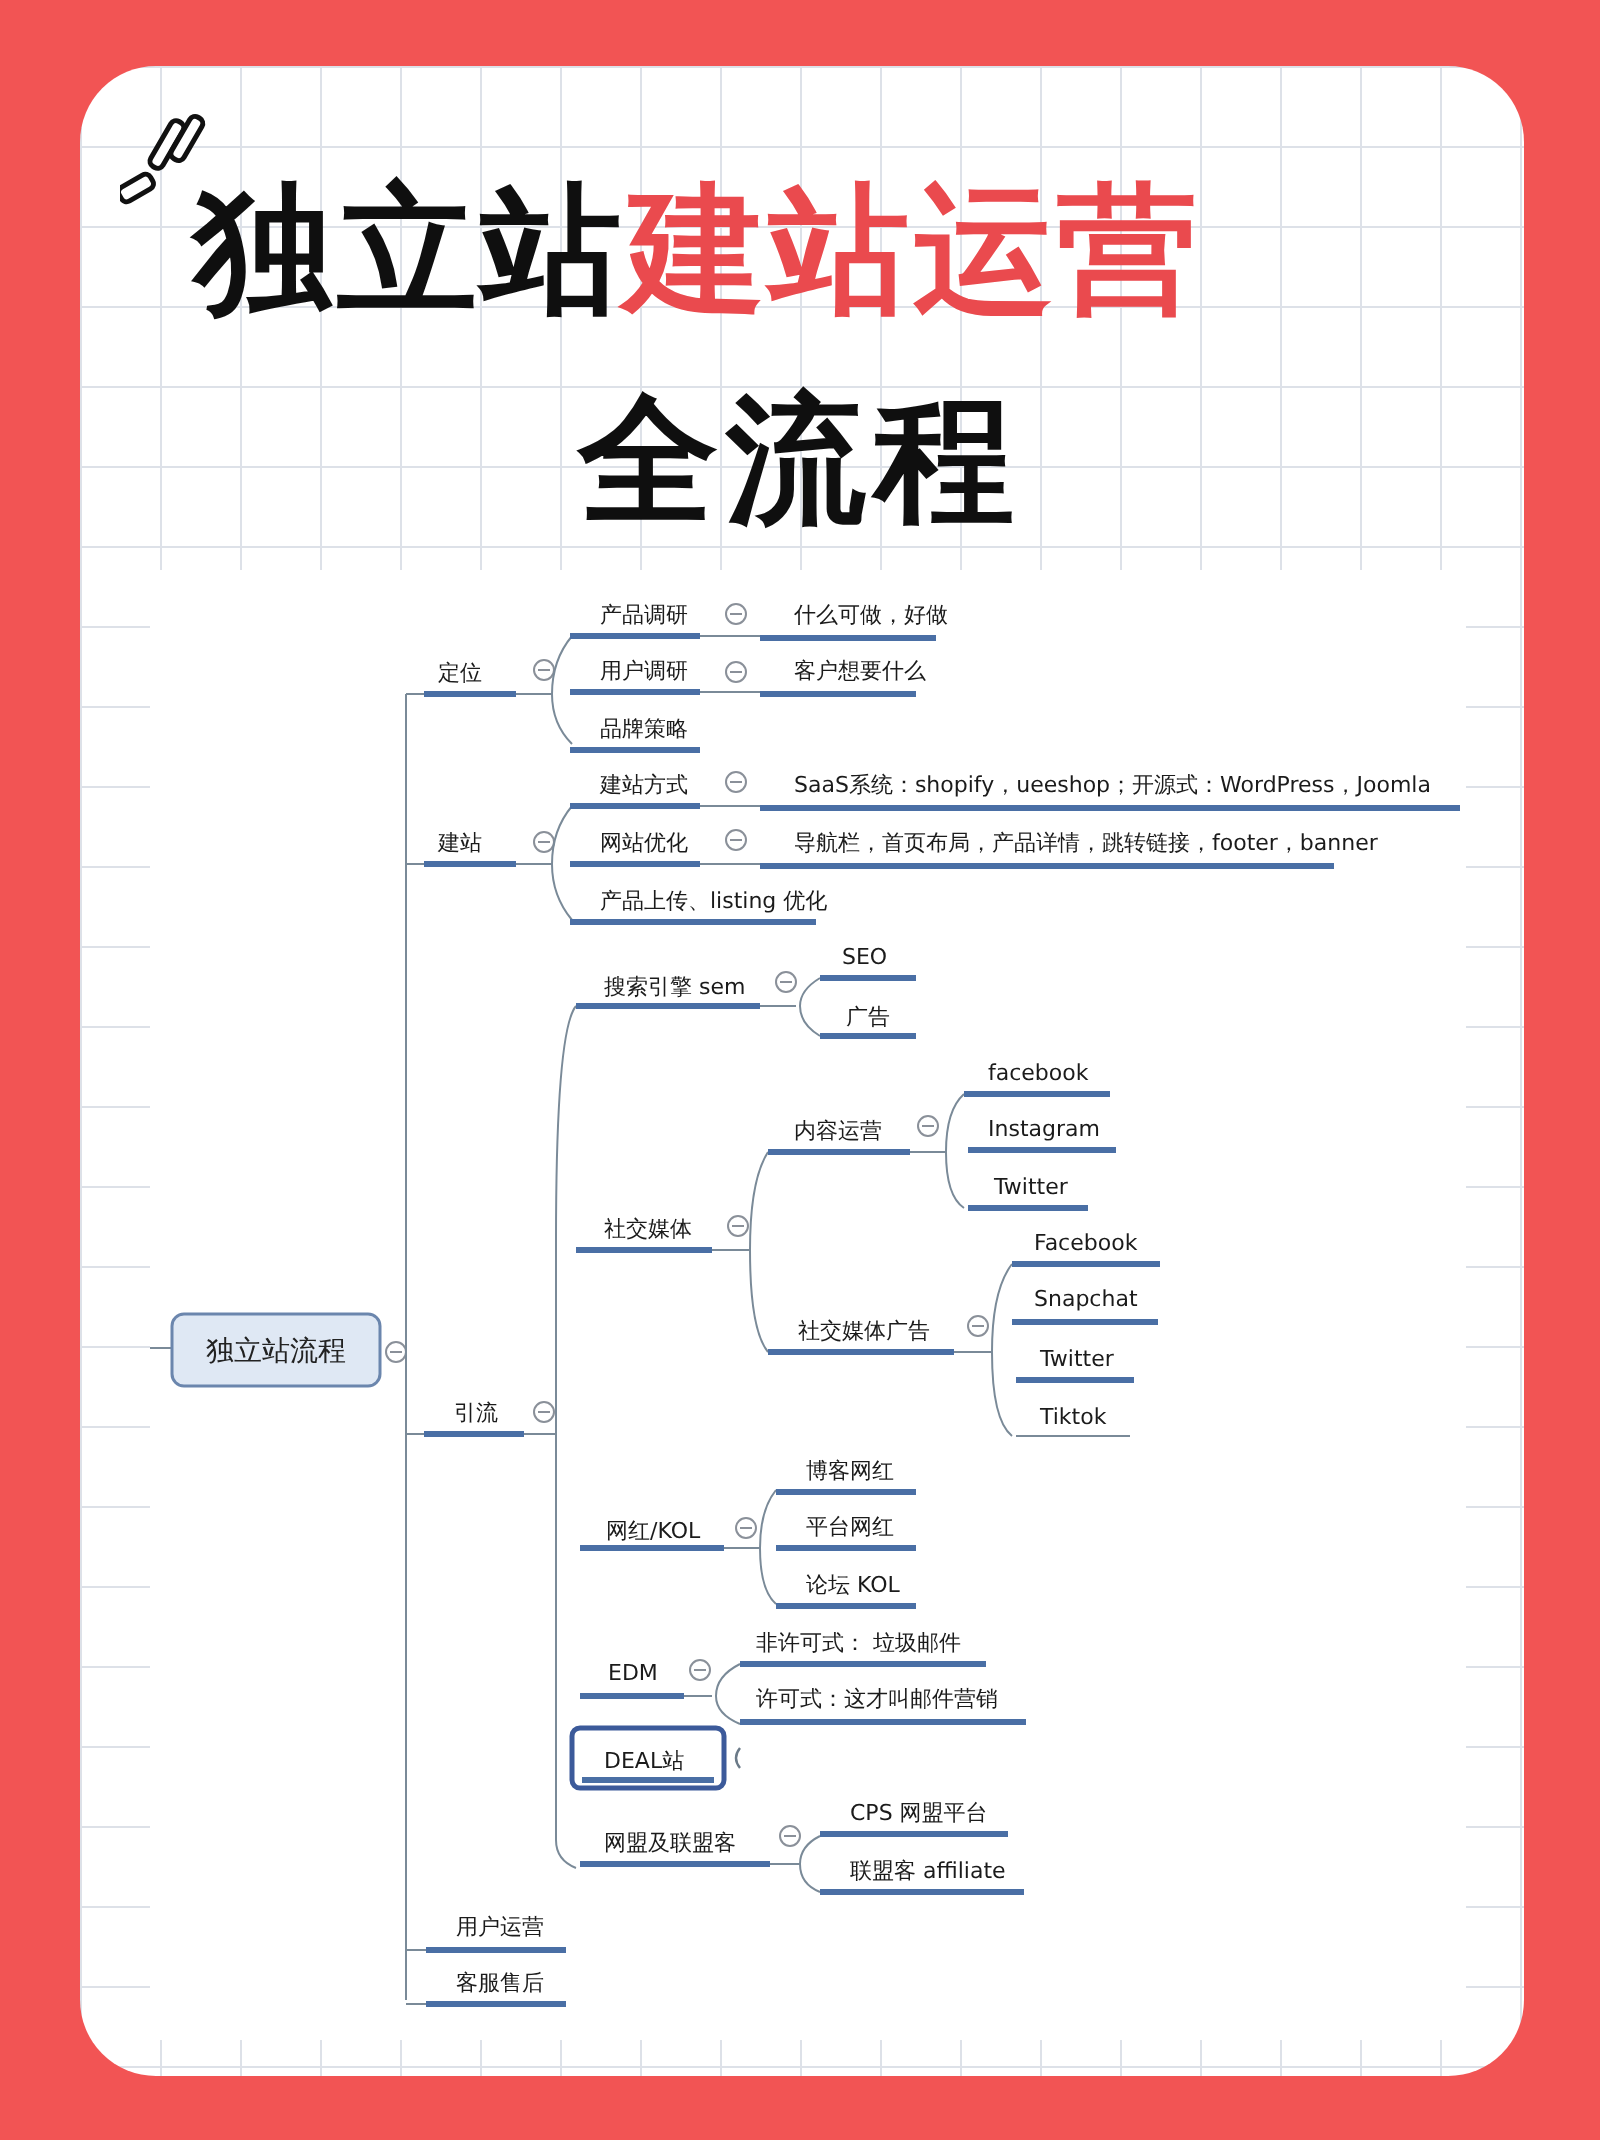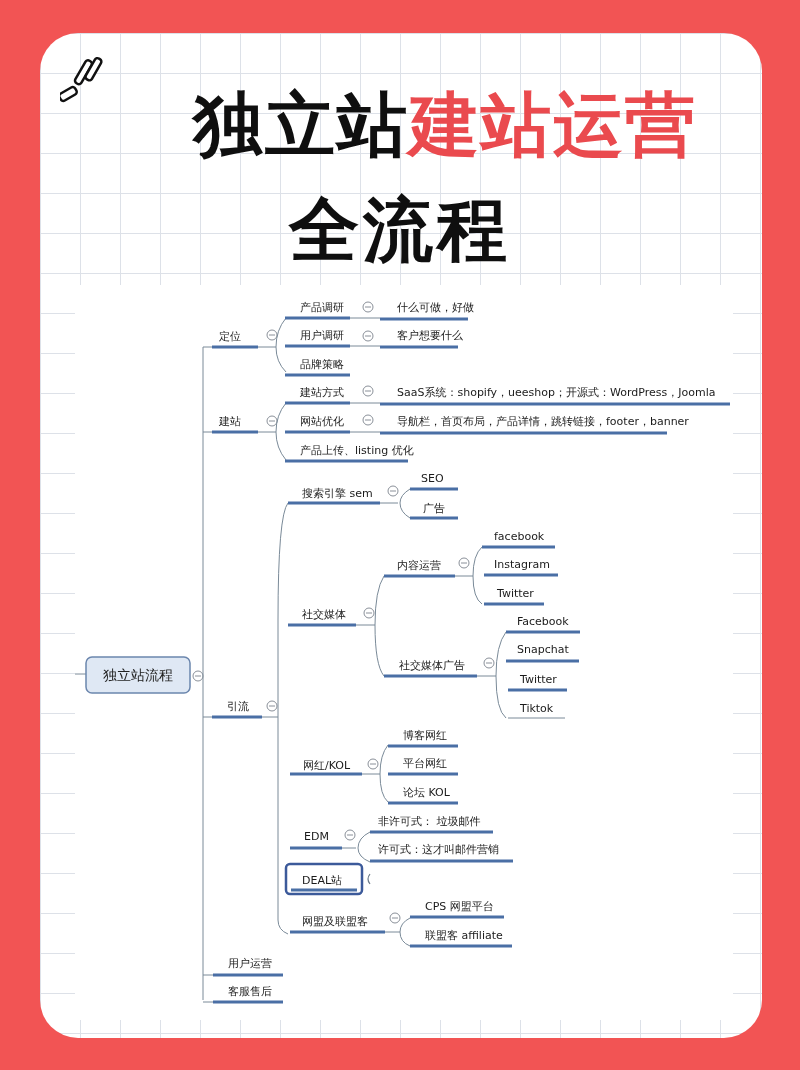"独立站建站运营" .title1 { text-align: right -> center }
